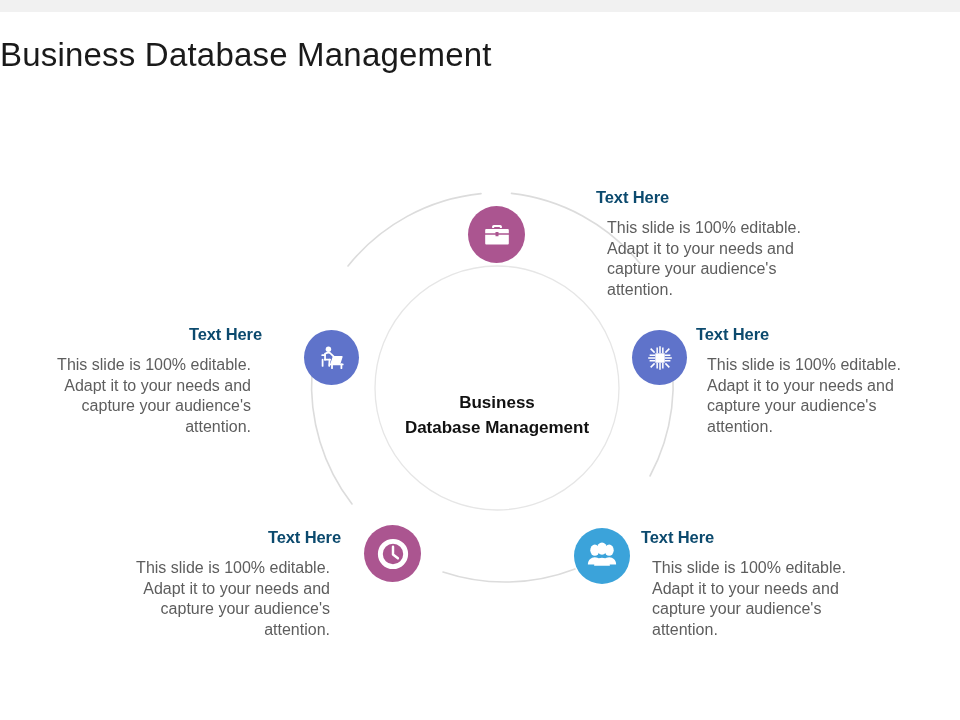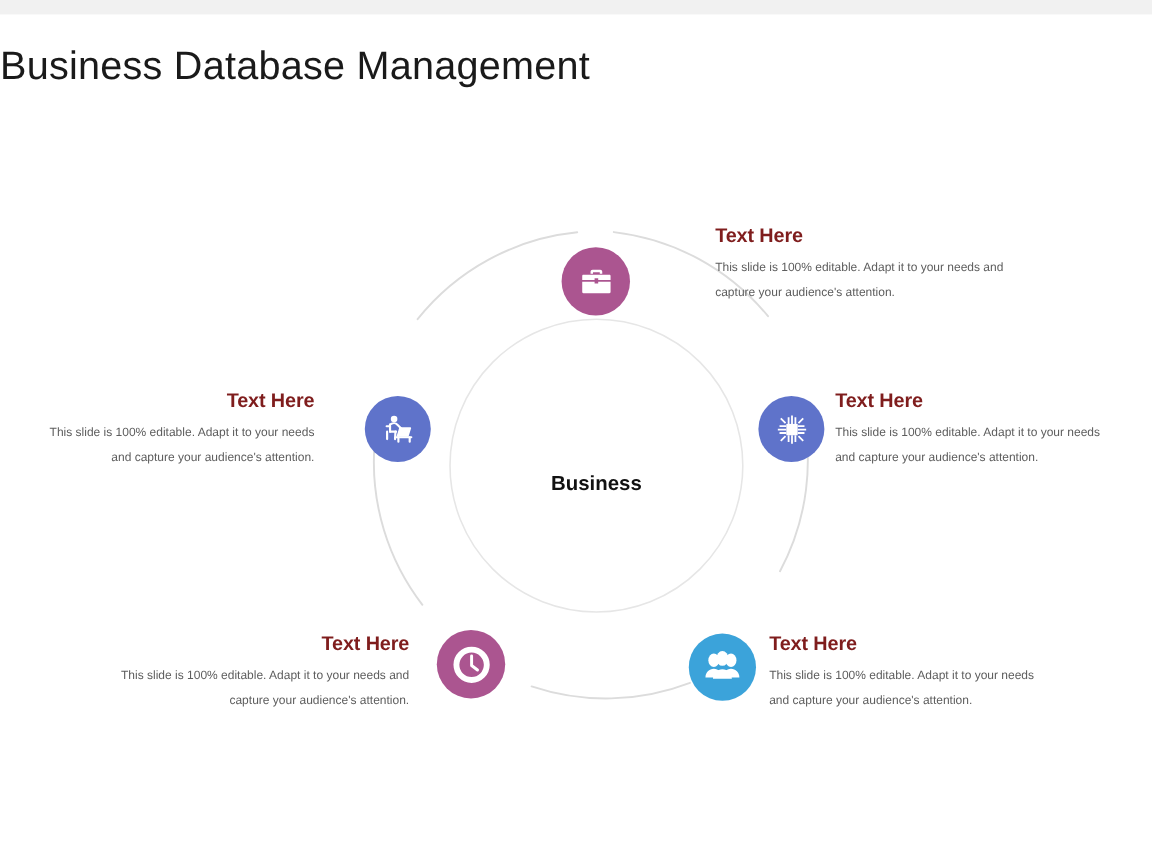"Text Here" .block .heading { color: #7f1d1d -> #0c4a6e }
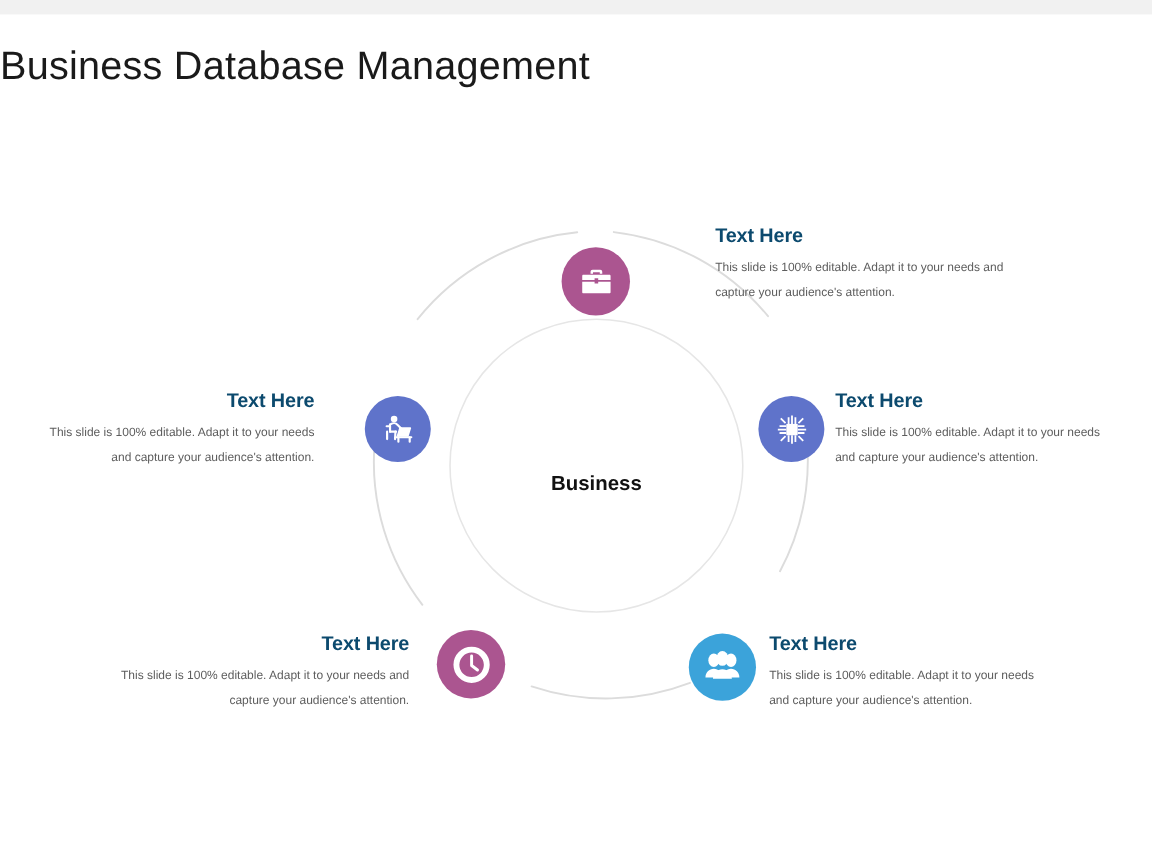"This slide is 100% editable." .block .body { font-size: 10px -> 16px; margin: 0 -> 11px }
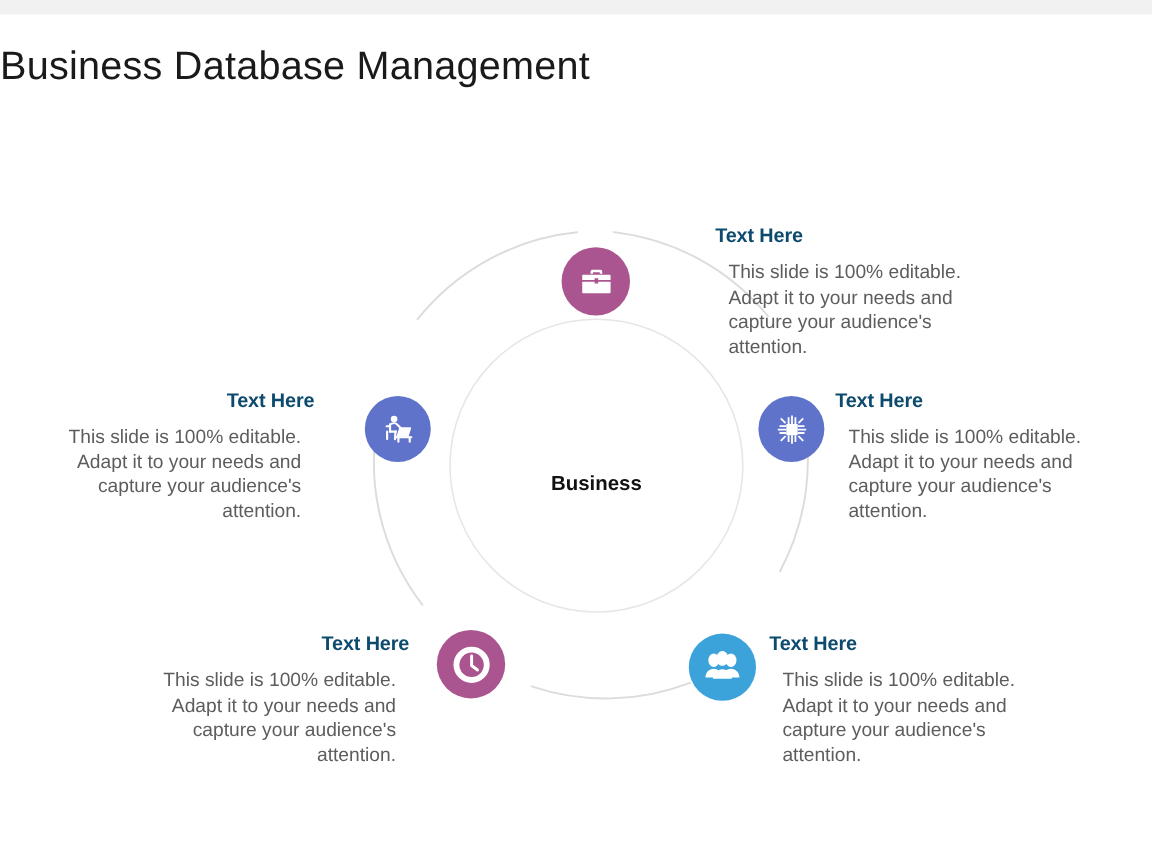"Database Management" div { html: none -> <div>Database Management</div> }
